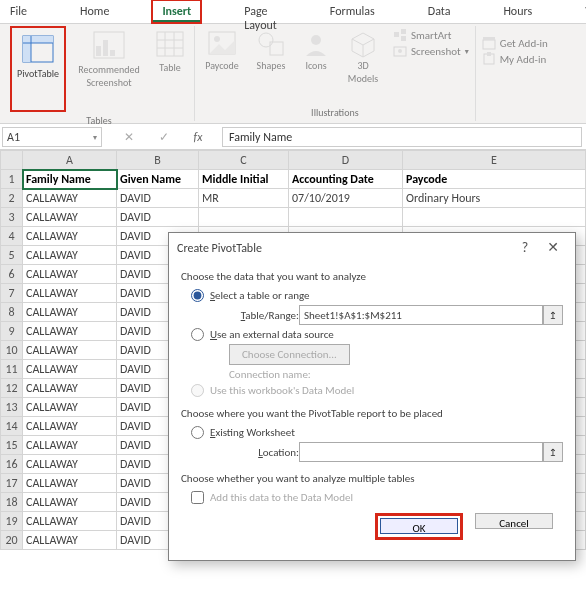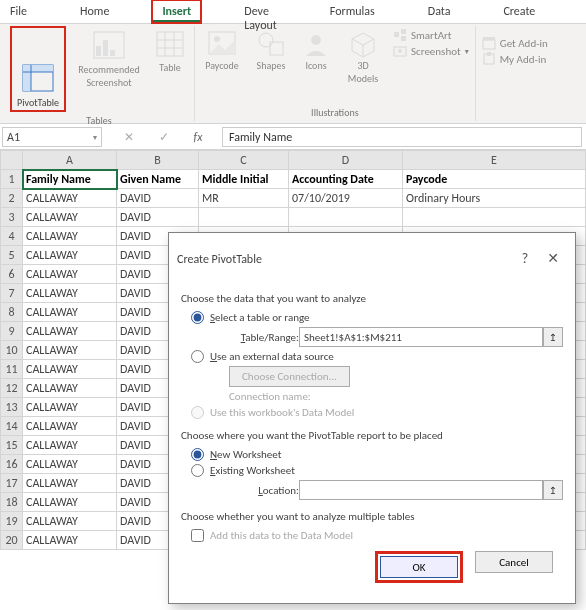"Deve Layout" div.tab { text: Deve -> Page }
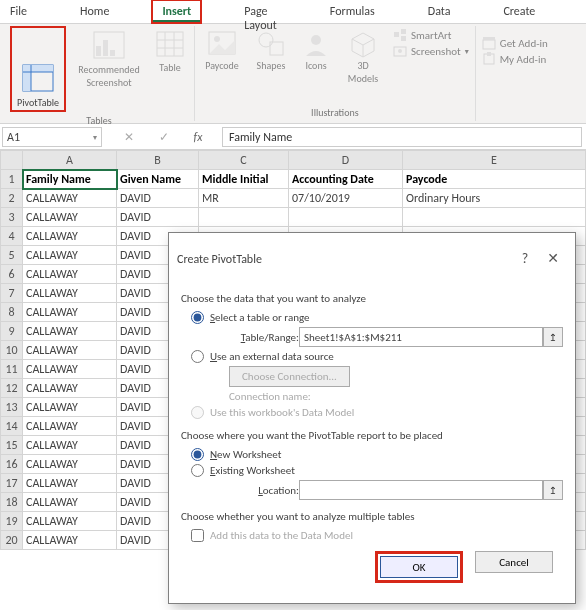"Create" div.tab { text: Create -> Hours }
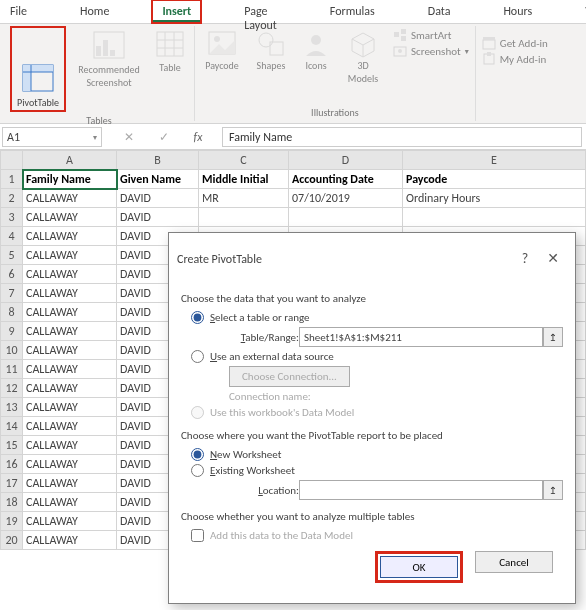"PivotTable" .pivot-highlight { align-items: flex-end -> none }
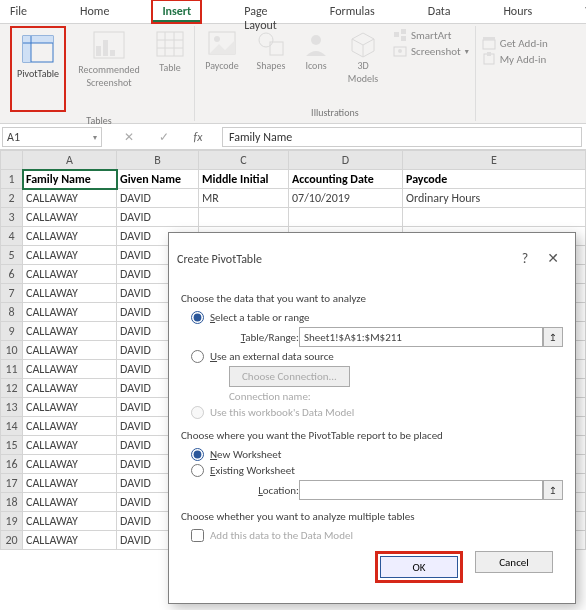"Create PivotTable" .dlg-title { padding: 17px 8px -> 6px 8px }
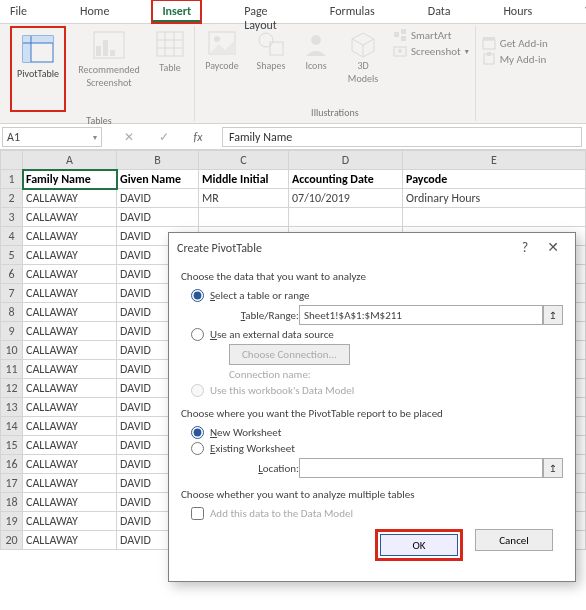"New Worksheet" div.opt { html: <div> <input> <span><span>N</span>ew Worksheet</span> </div> -> none }
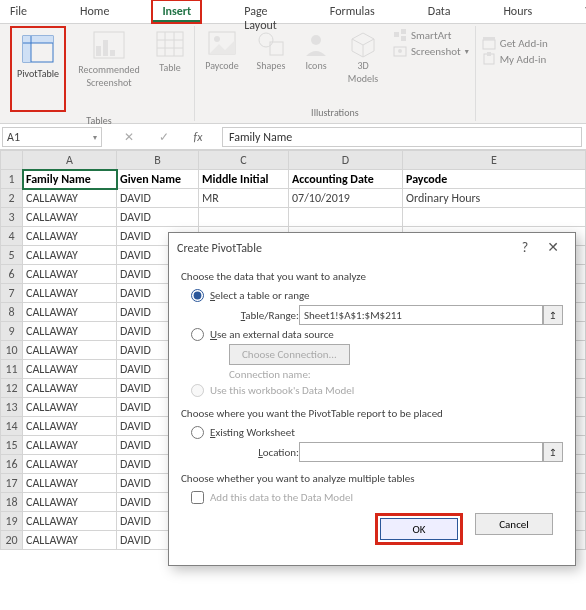"OK" .dlg-btns .dbtn { height: 22px -> 16px }
